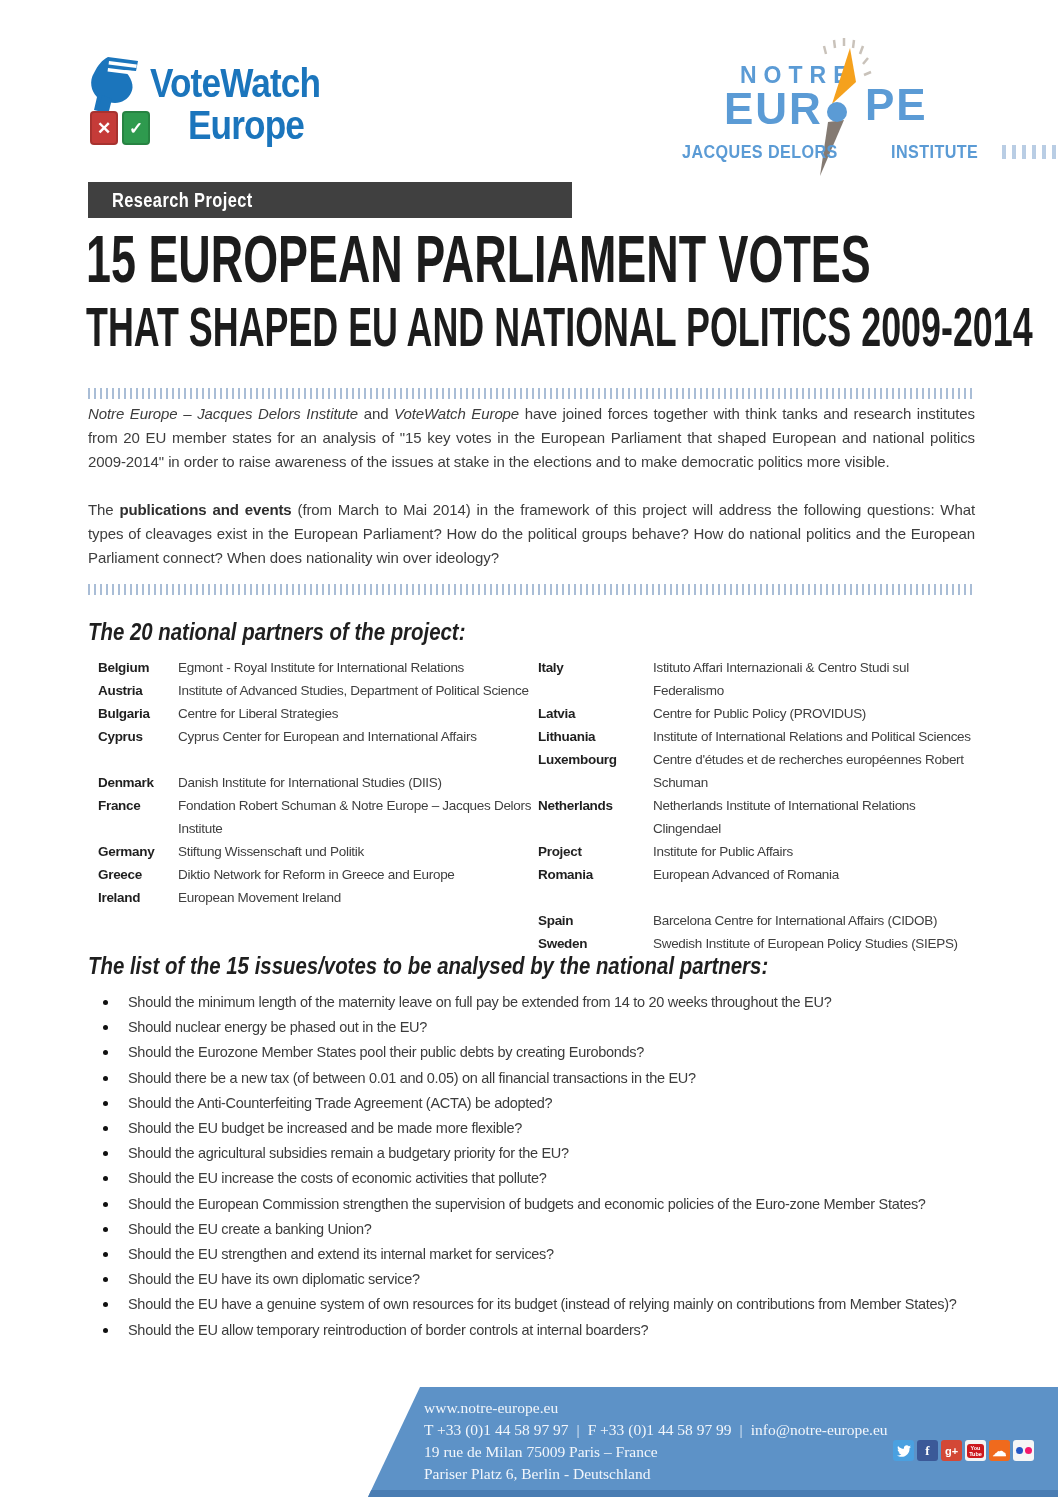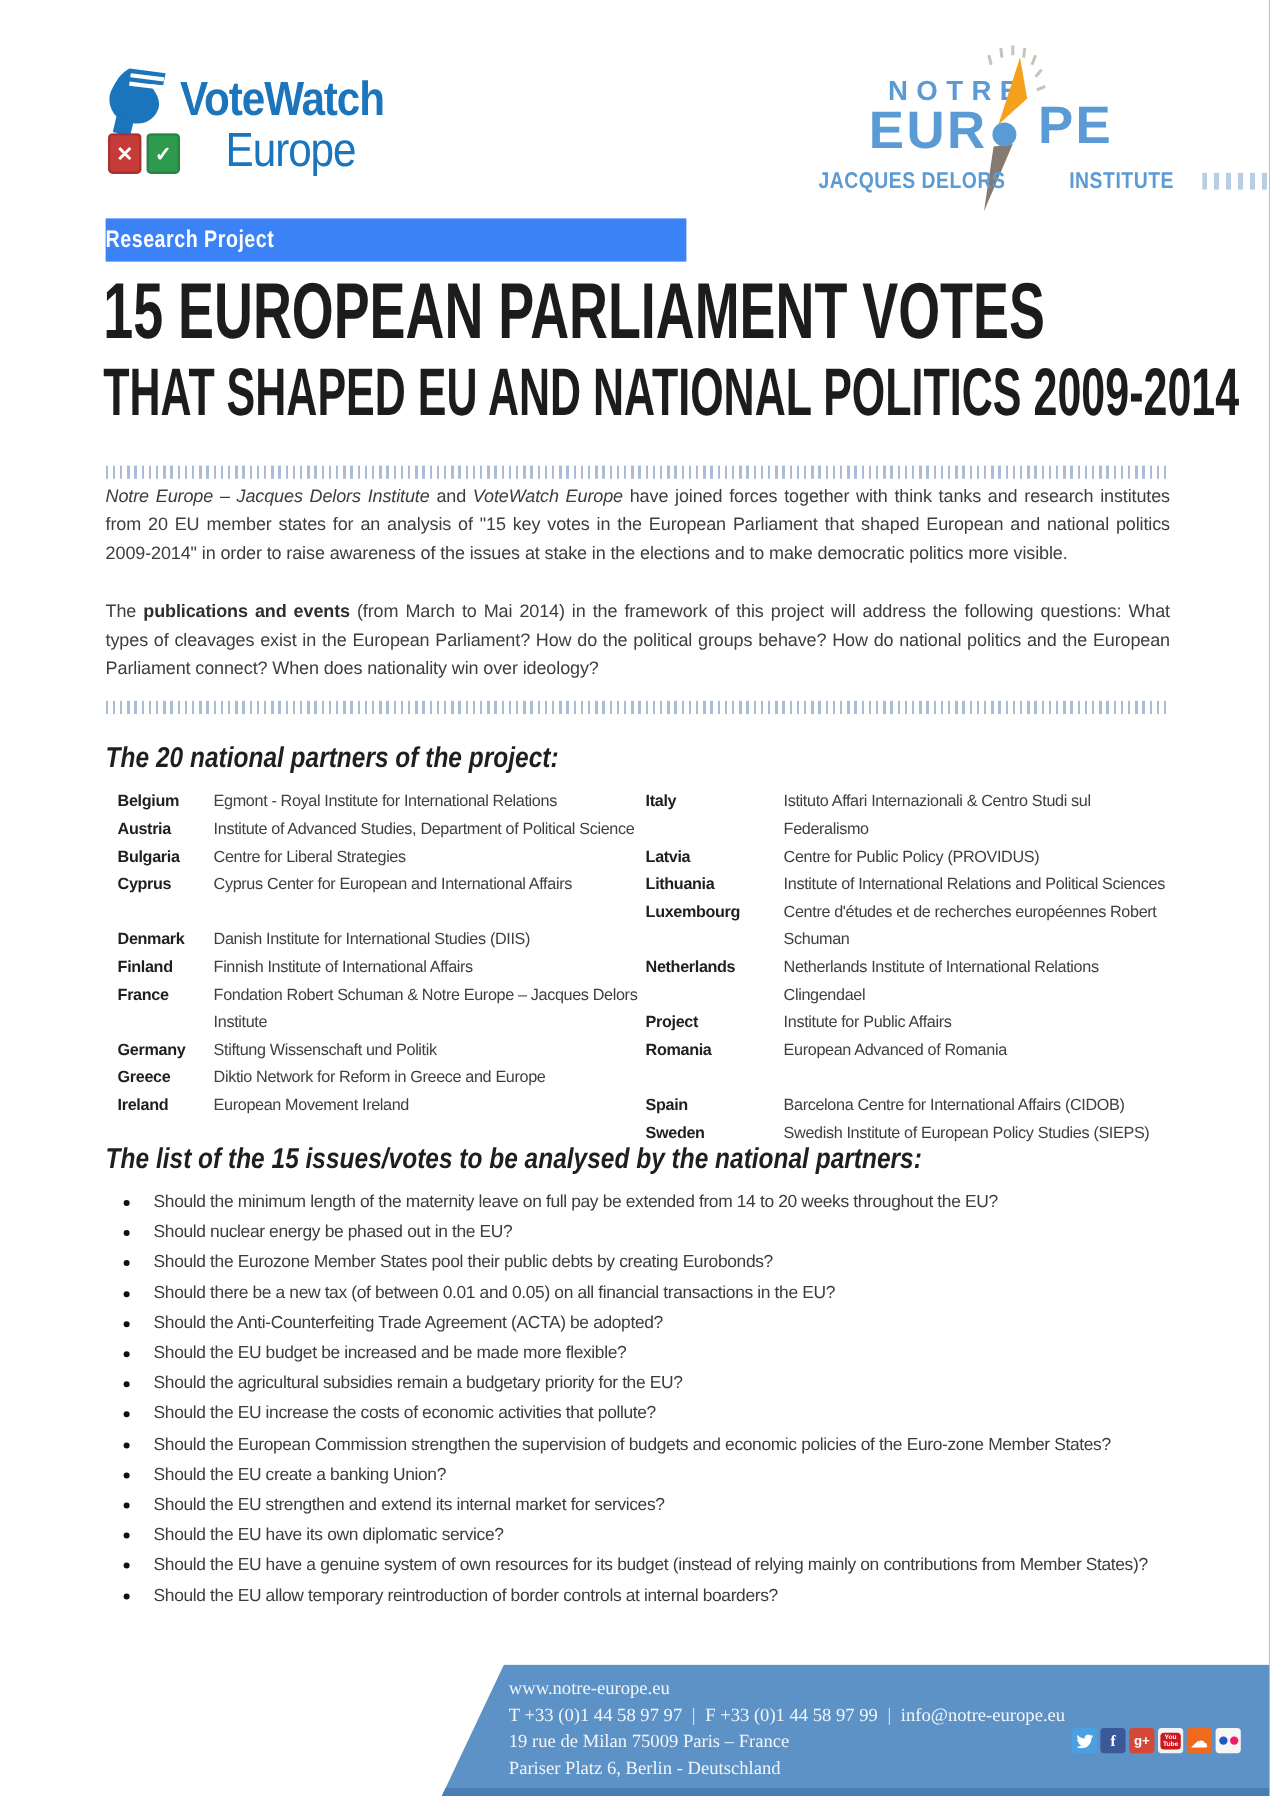"Europe" .vw-word2 { font-weight: normal -> bold }
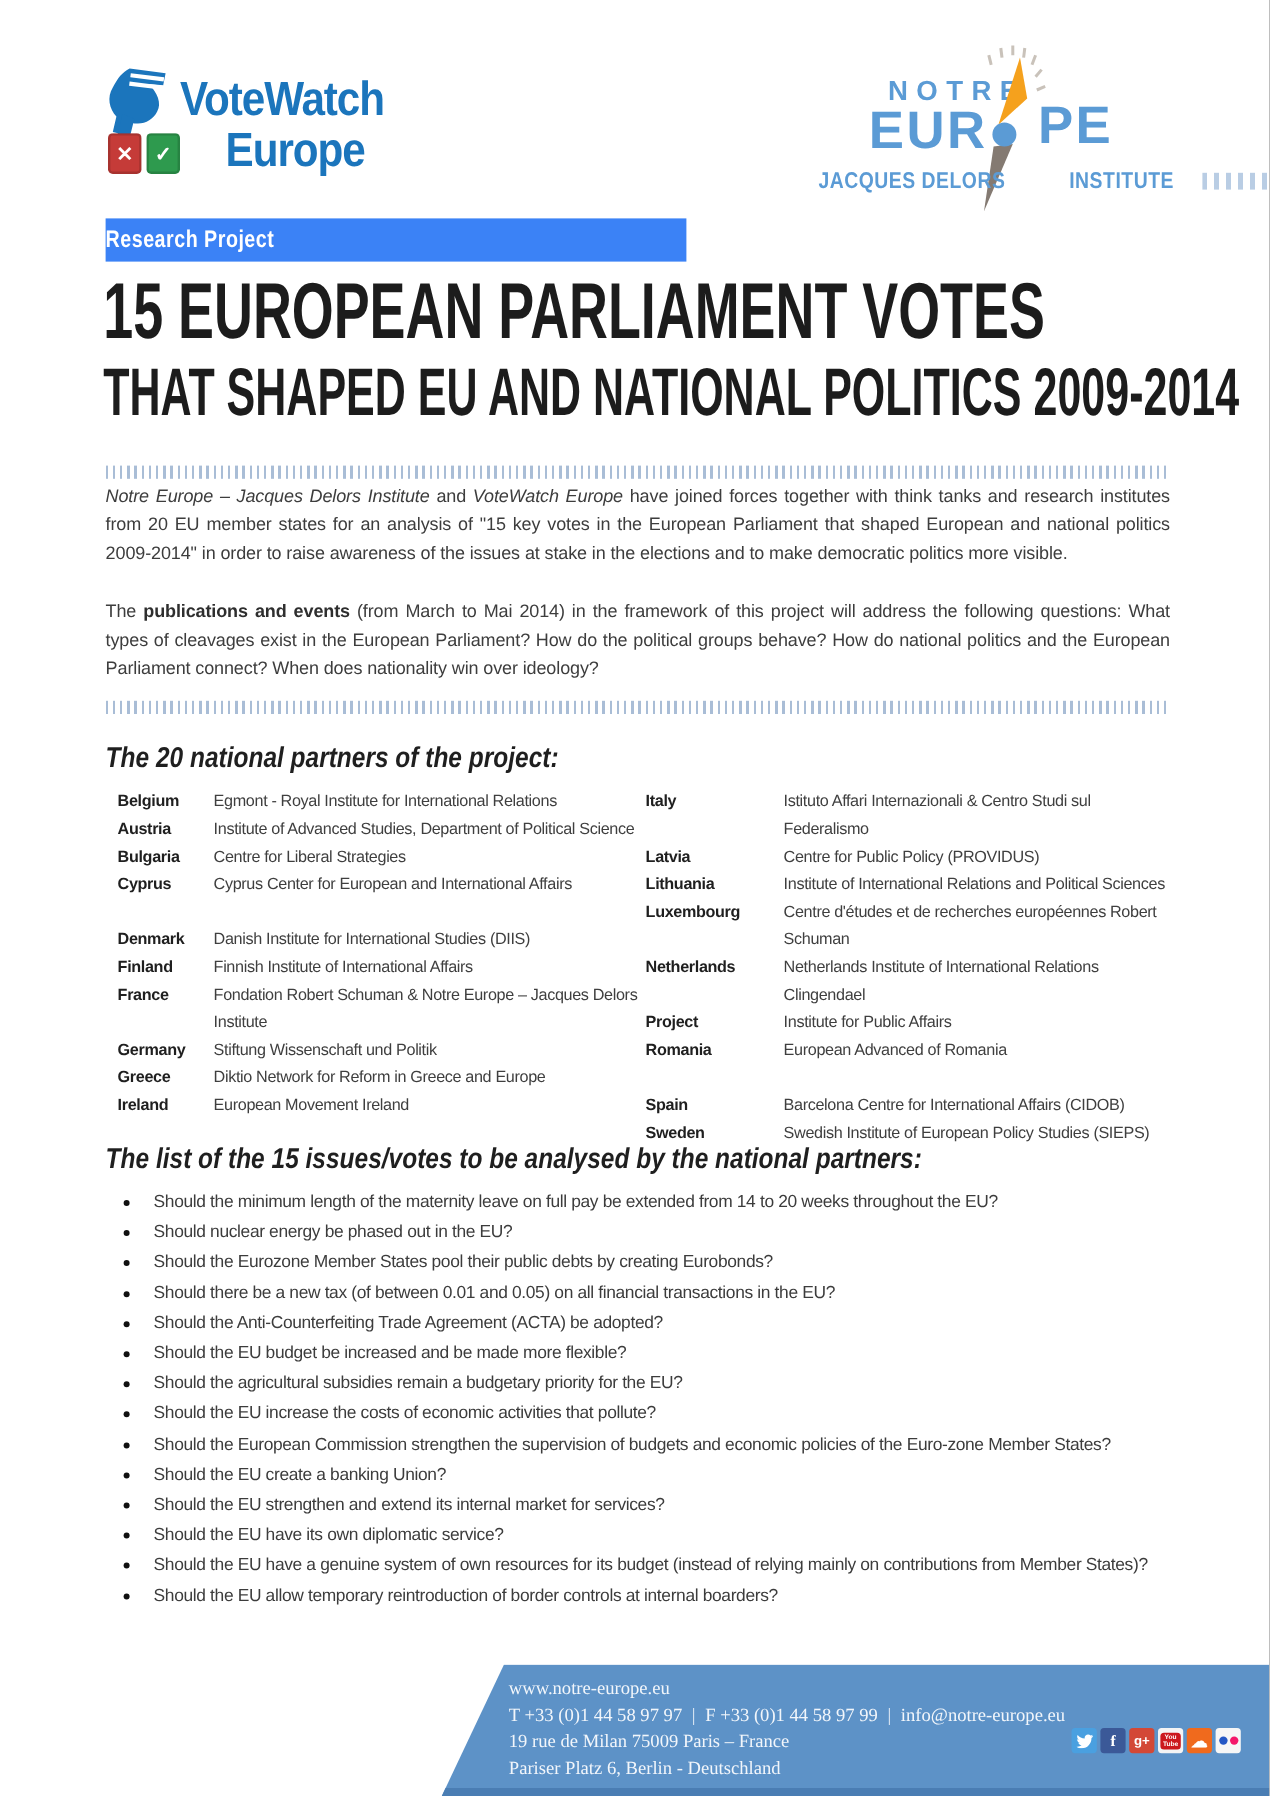"Research Project" .banner { background: #3b82f6 -> #404040; padding-left: 0 -> 24px }
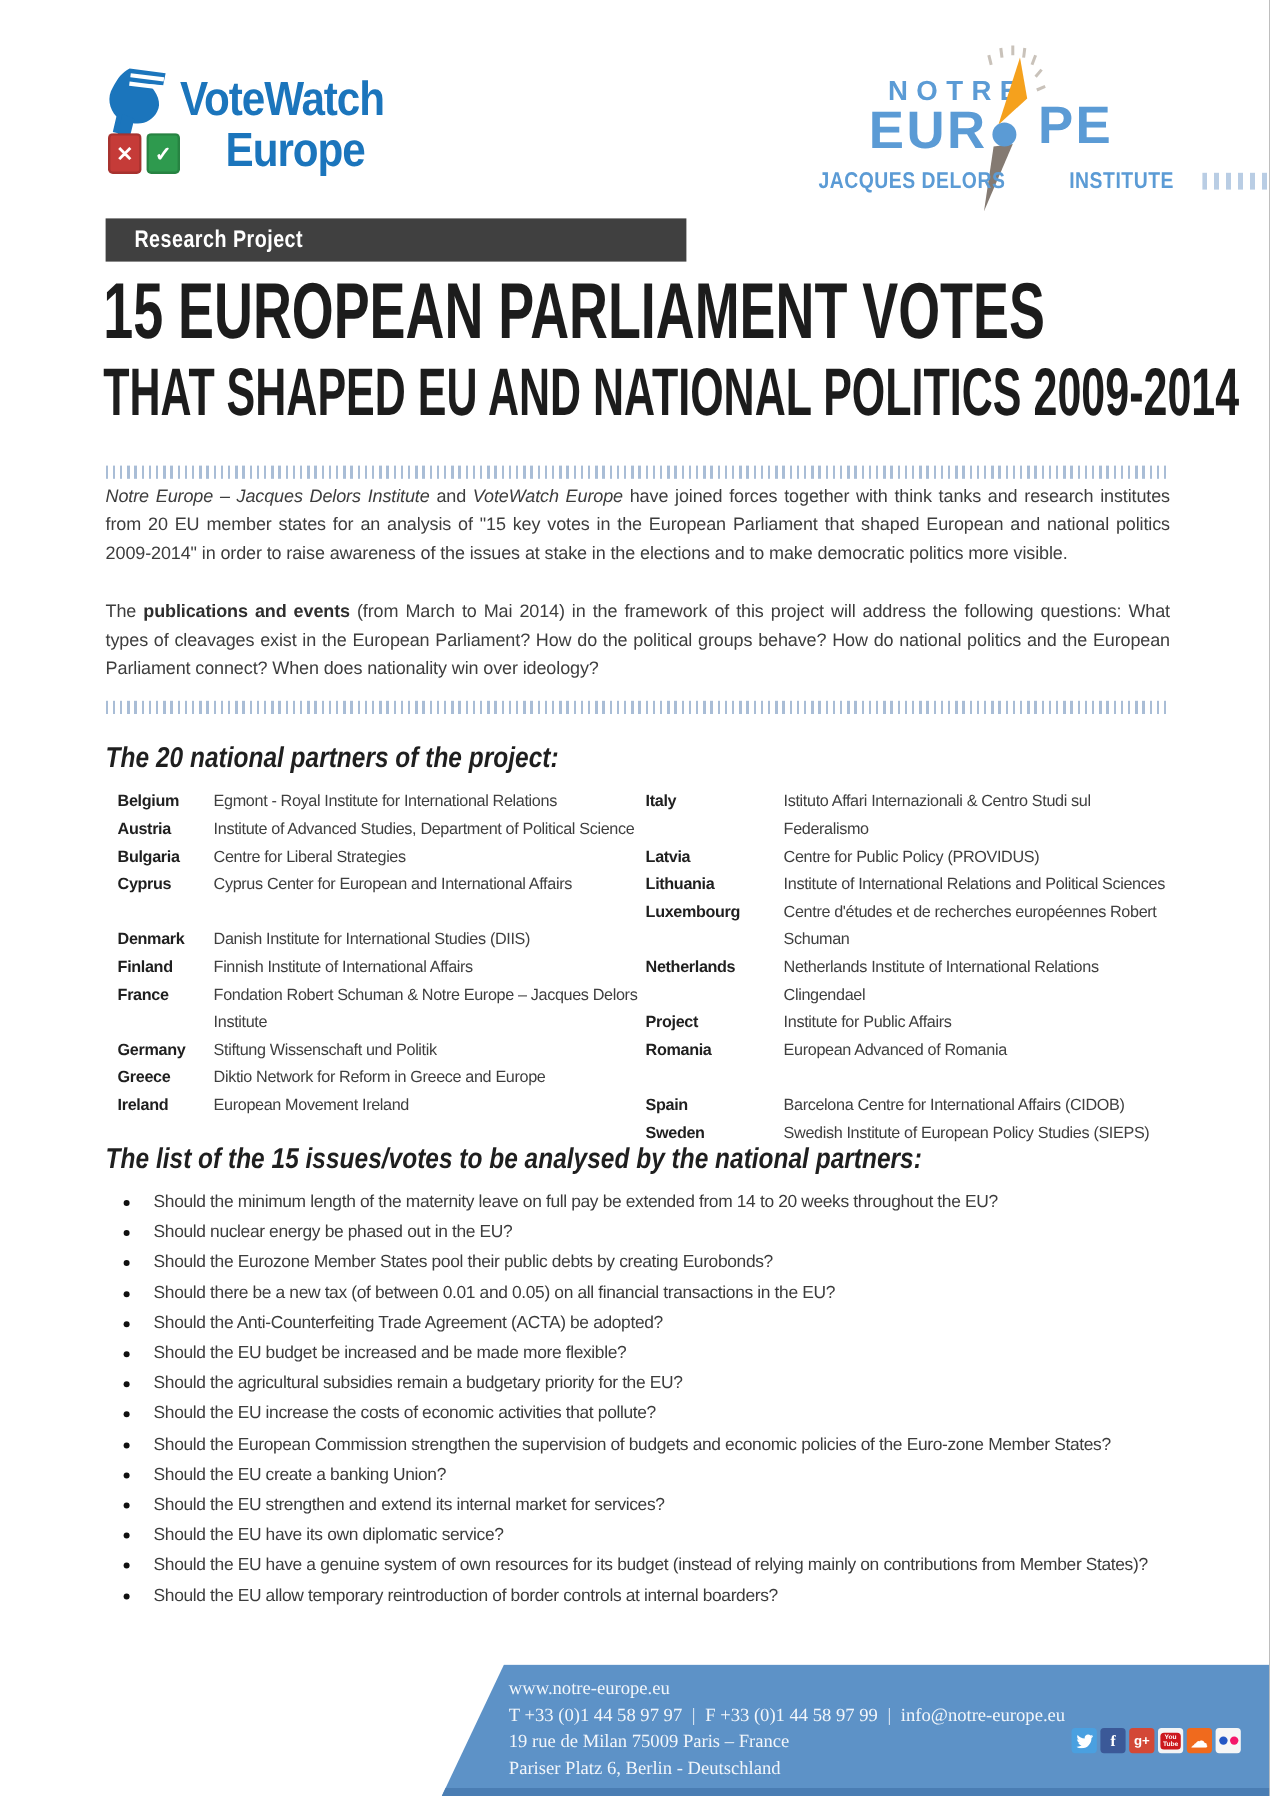"Finland" div.prow { html: <div> <span>Finland</span> <span>Finnish Institute of International Affairs</span> </div> -> none }
